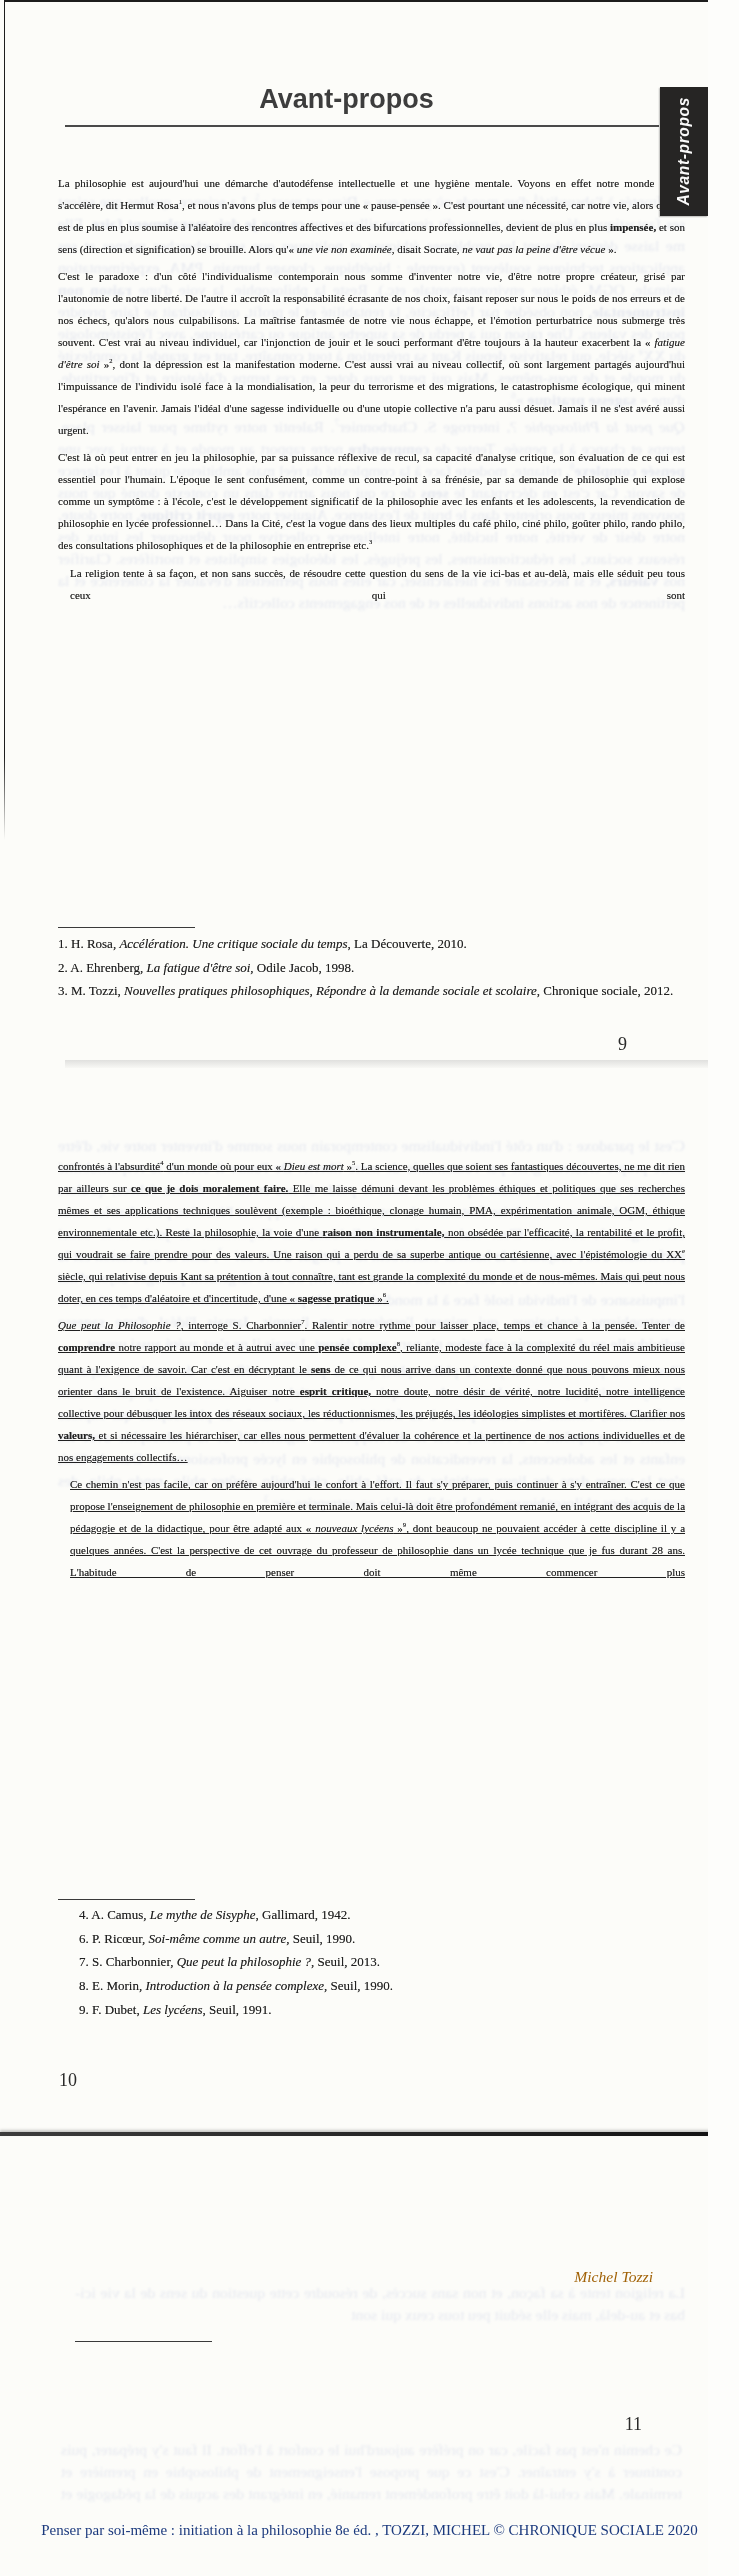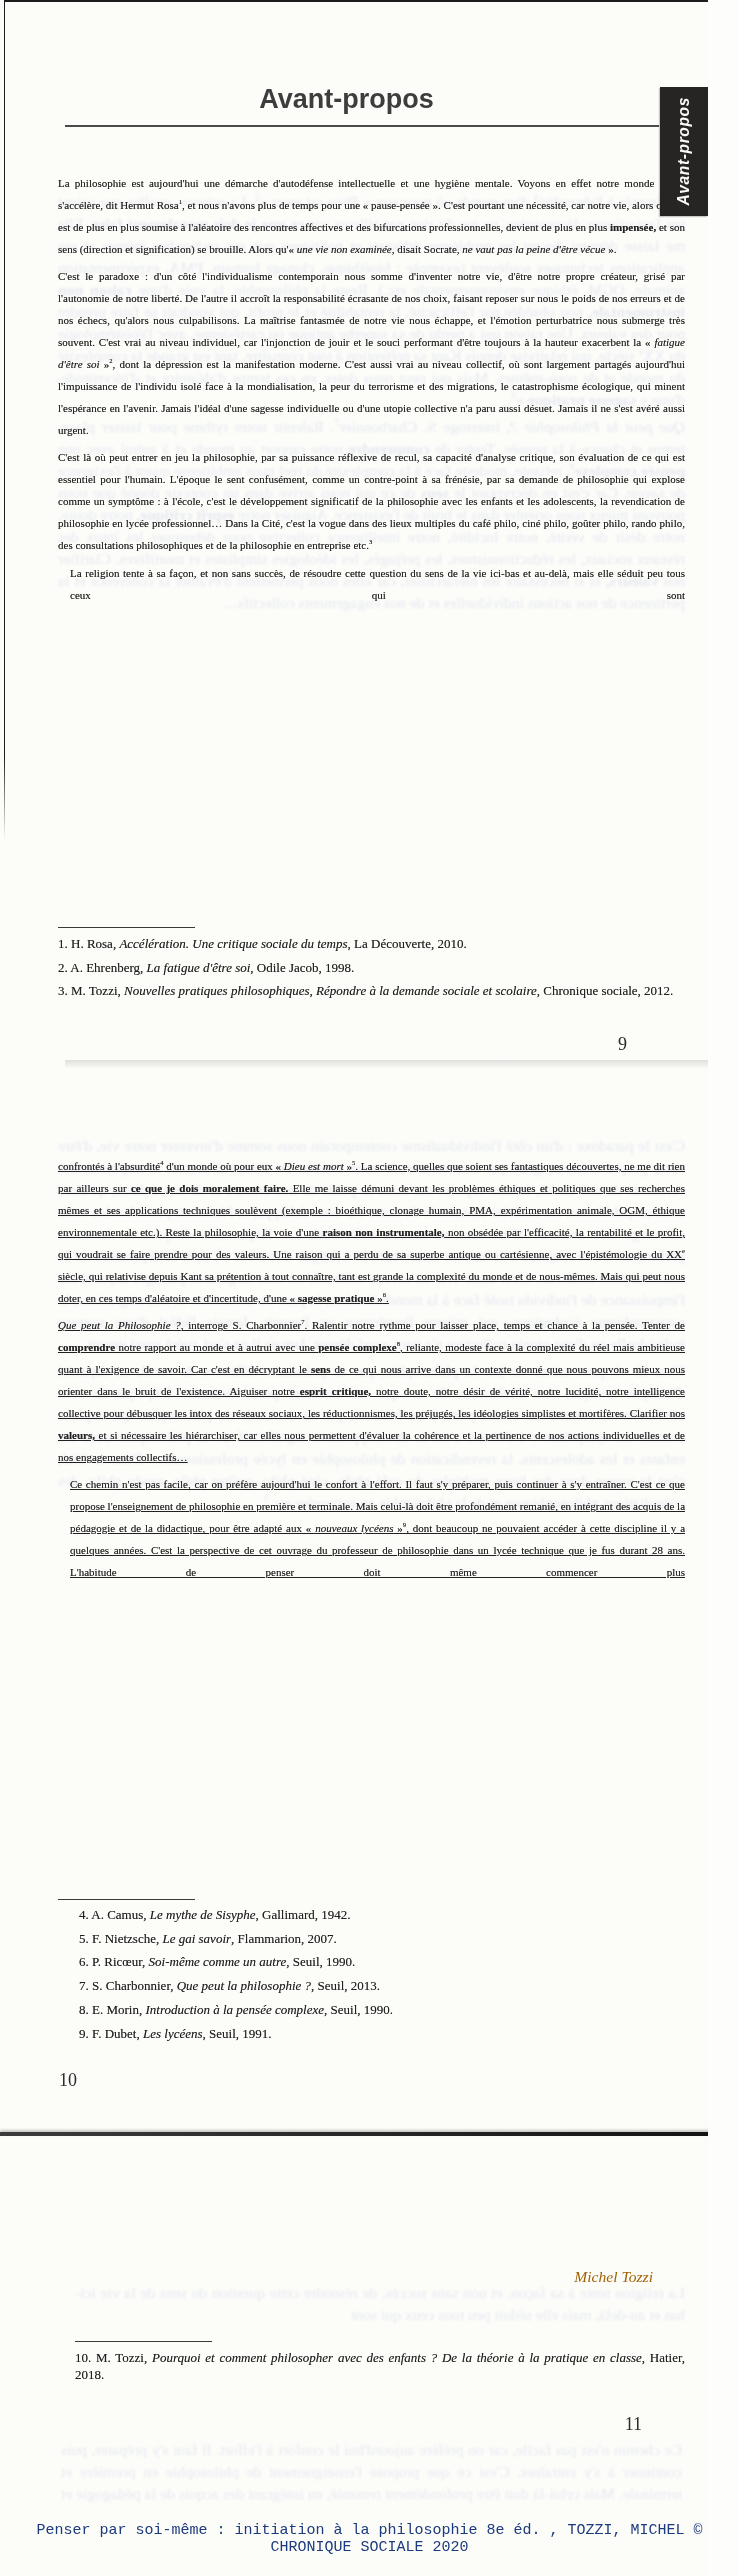"5. F. Nietzsche, Le gai" p { html: <p>5. F. Nietzsche, <i>Le gai savoir</i>, Flammarion, 2007.</p> -> none }
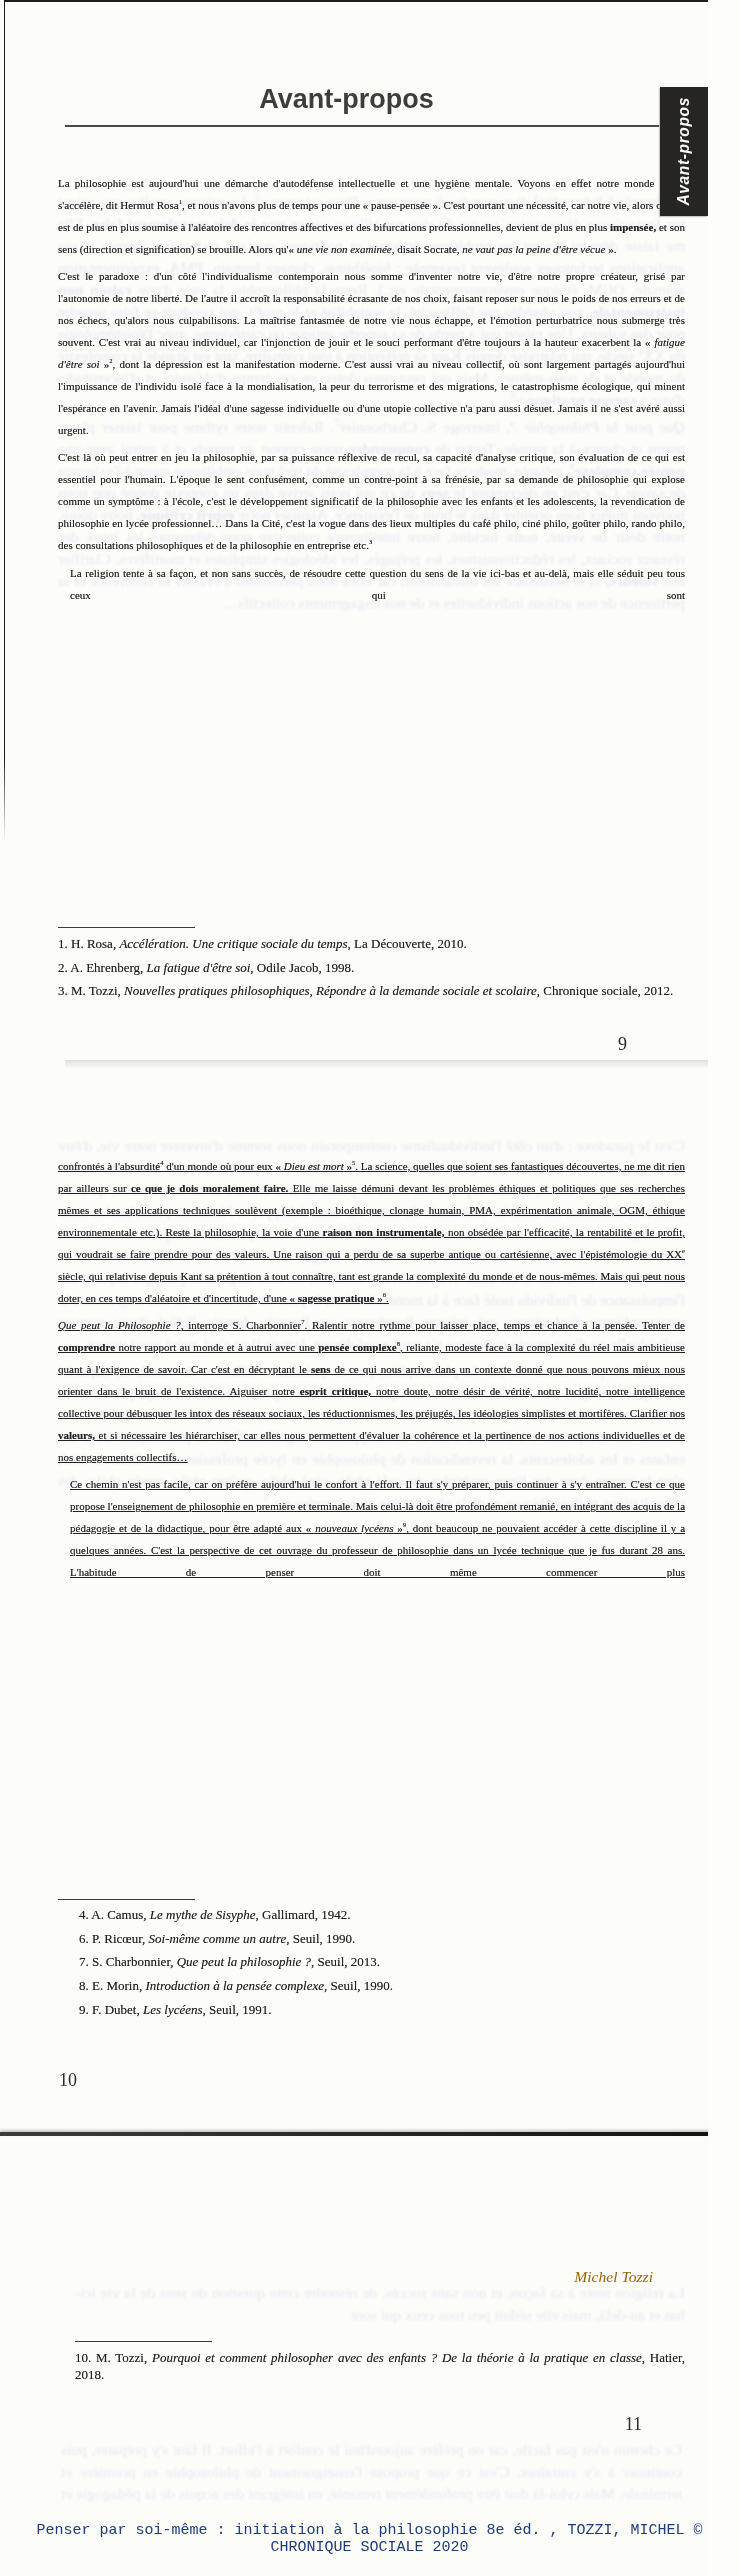"10. M. Tozzi, Pourquoi et" div.footnotes { html: <div> <p>10. M. Tozzi, <i>Pourquoi et comment philosopher avec des enfants ? De la théorie à la pratique en classe</i>, Hatier, 2018.</p> </div> -> none }
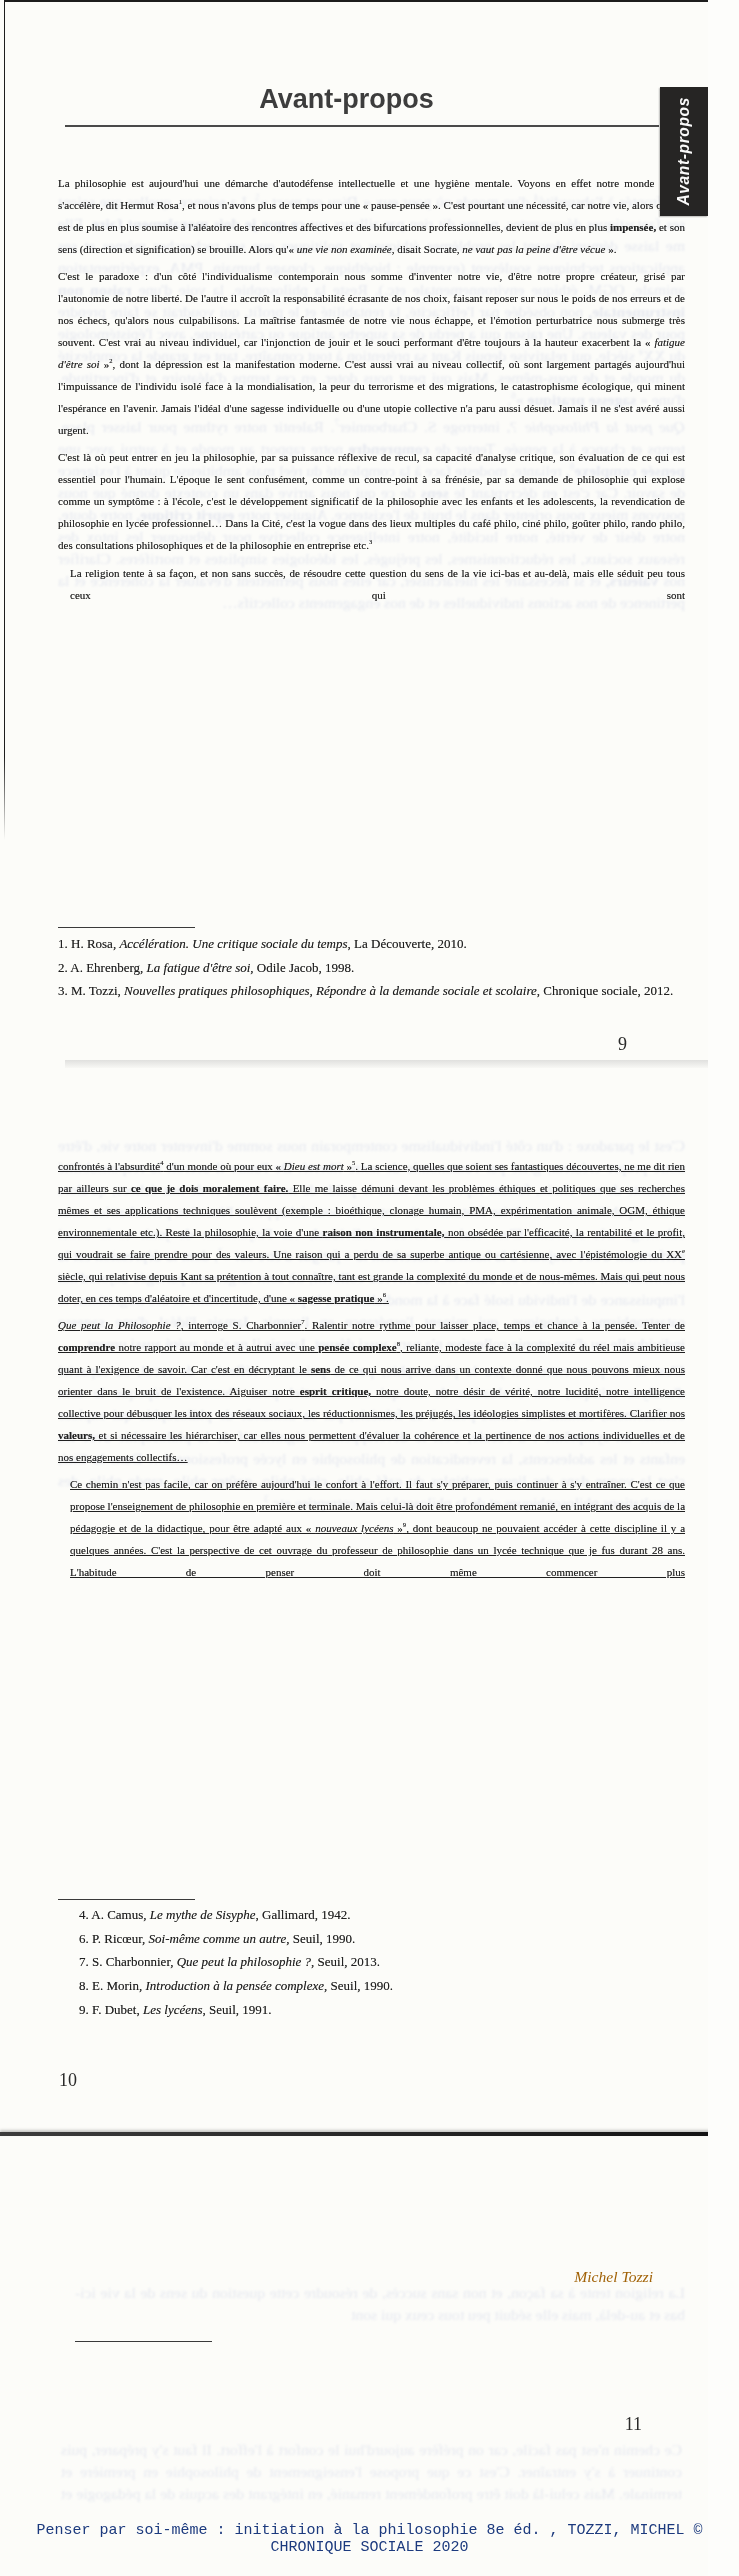"Penser par soi-même : initiation" .credit { font-family: Liberation Mono, monospace -> Liberation Serif, serif }
